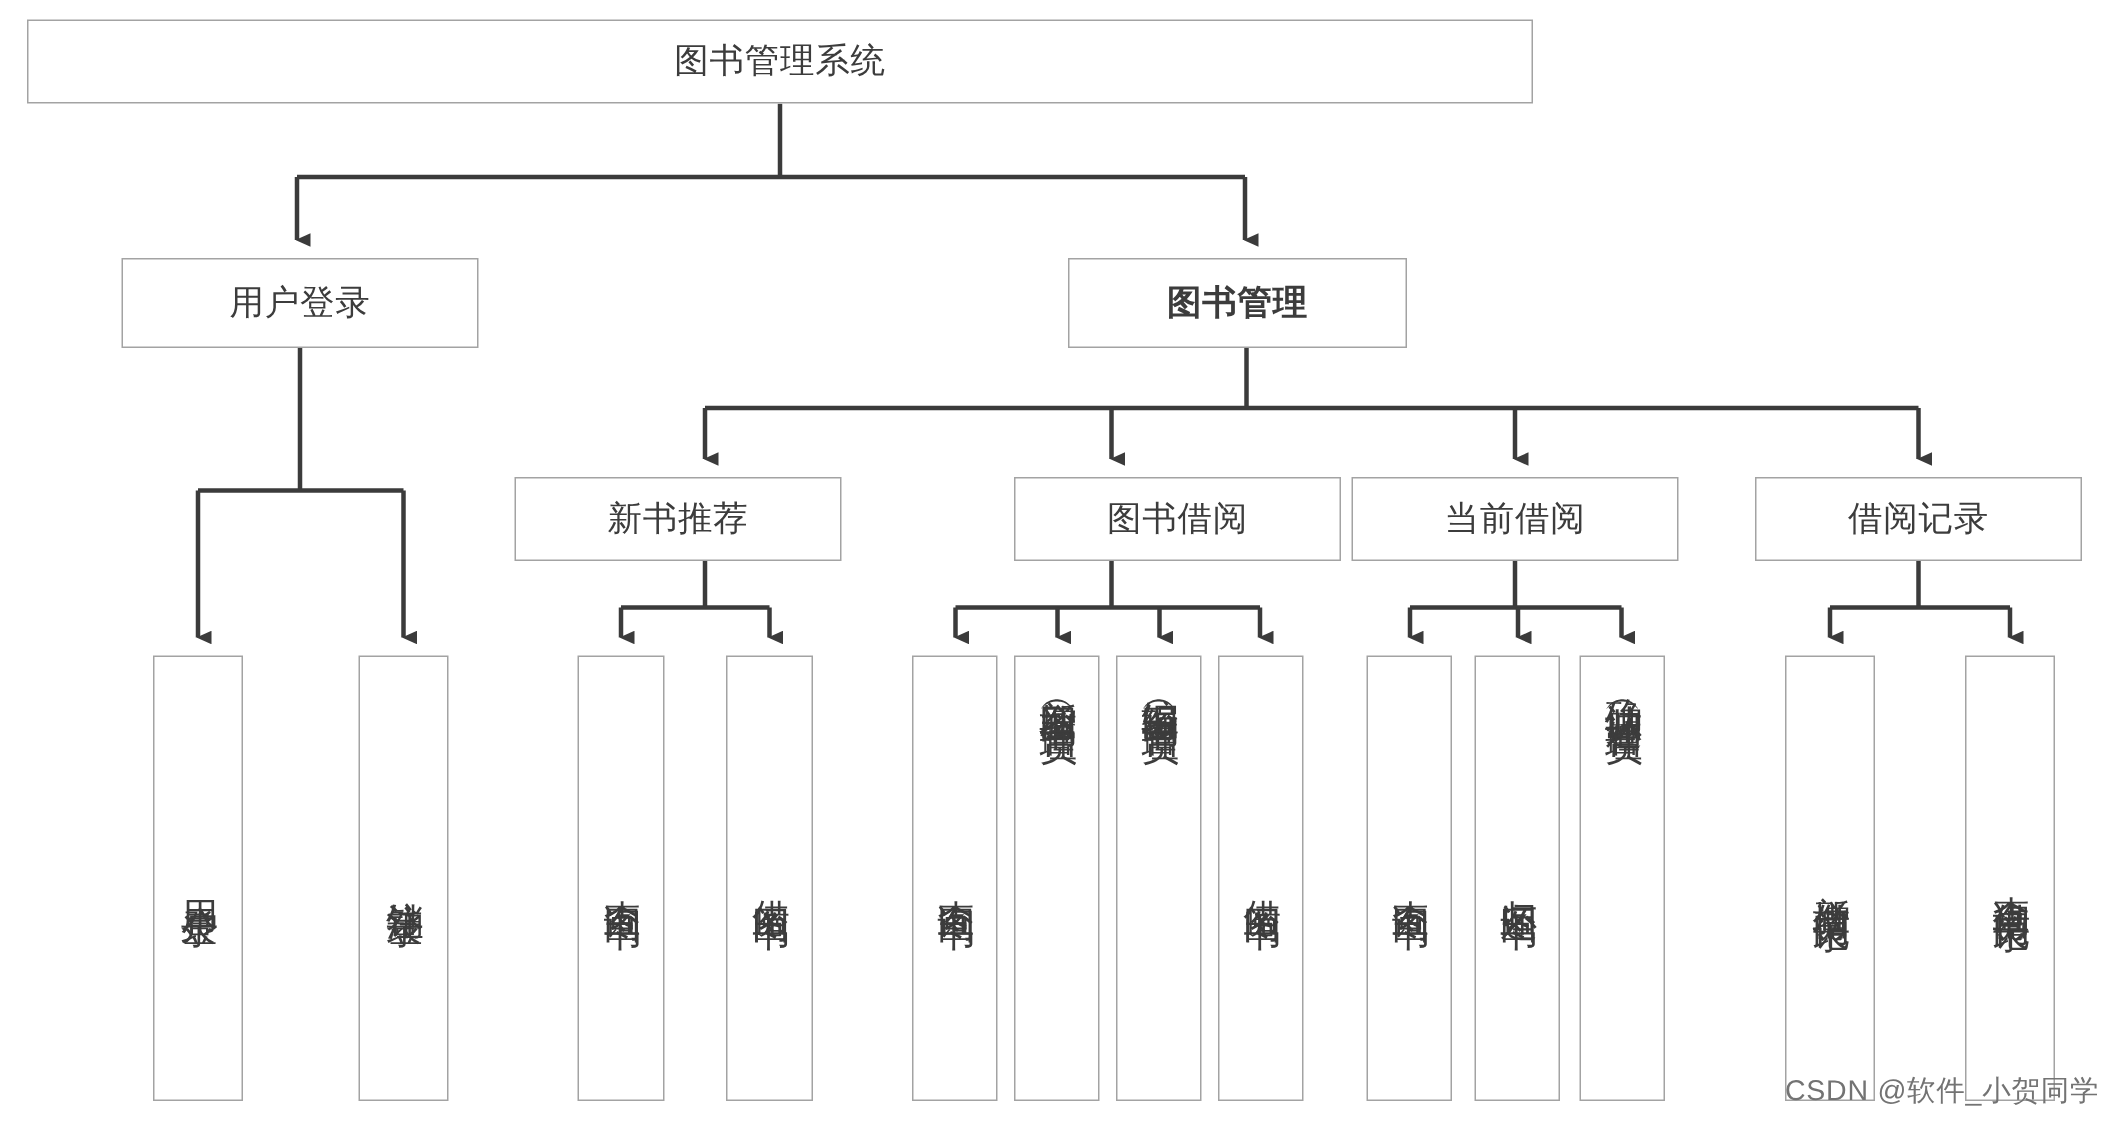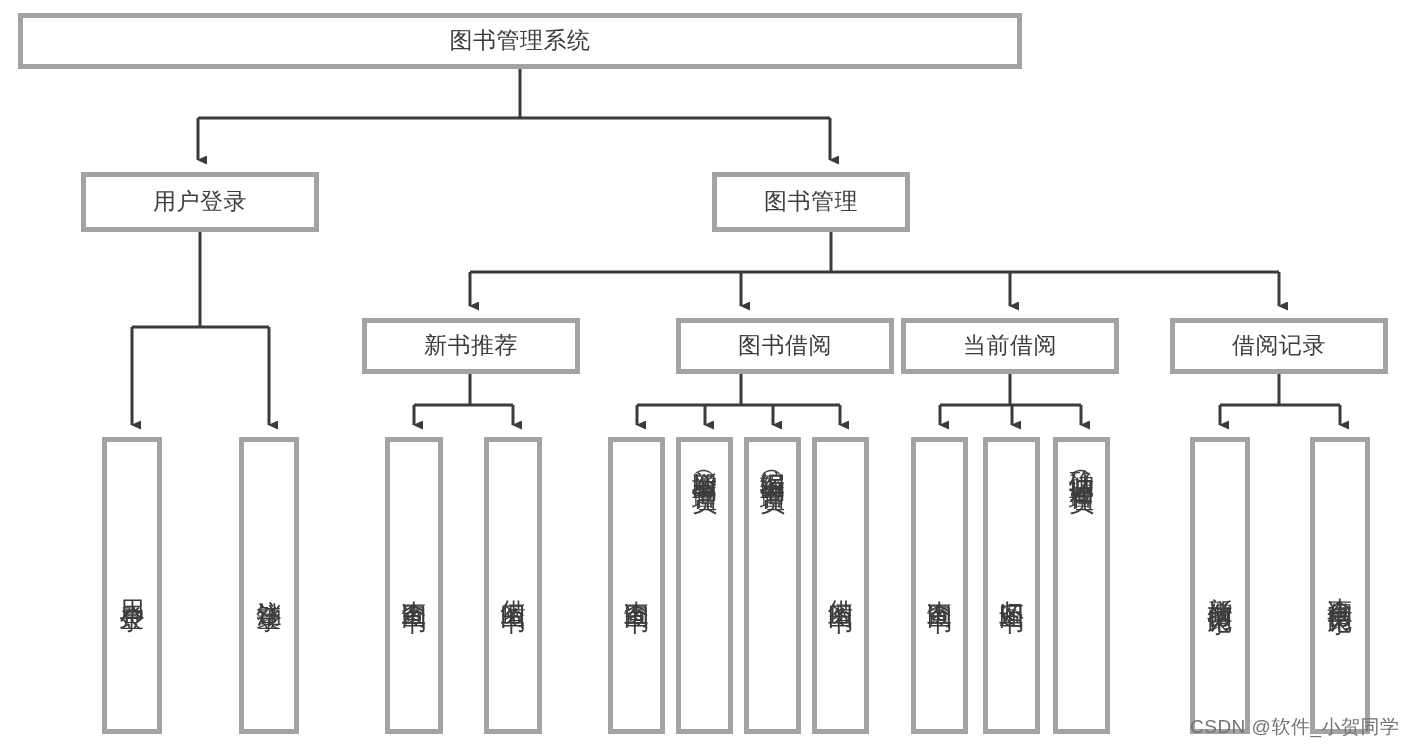"图书管理系统" .node { border: 5px solid #a3a3a3 -> 1px solid #a3a3a3 }
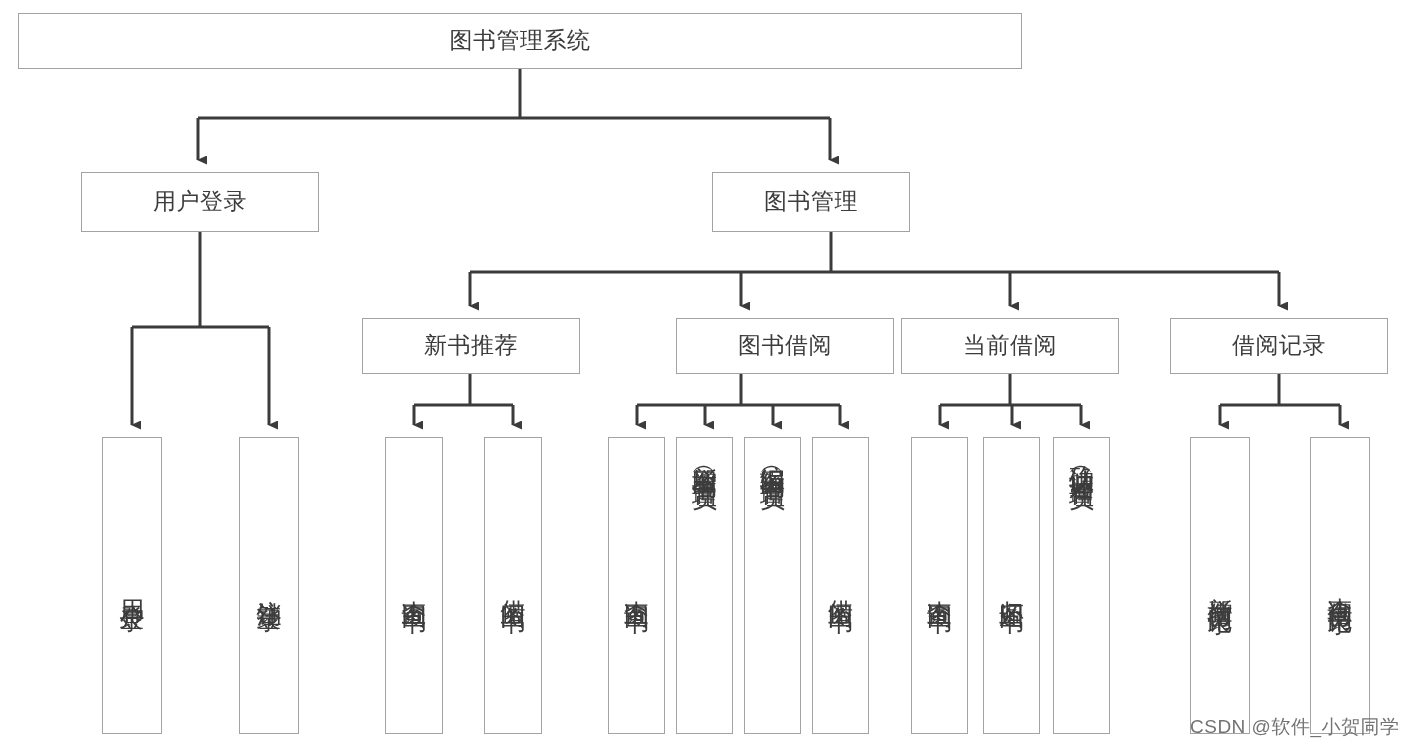"图书管理" div.node { font-weight: none -> bold; width: 198px -> 226px }
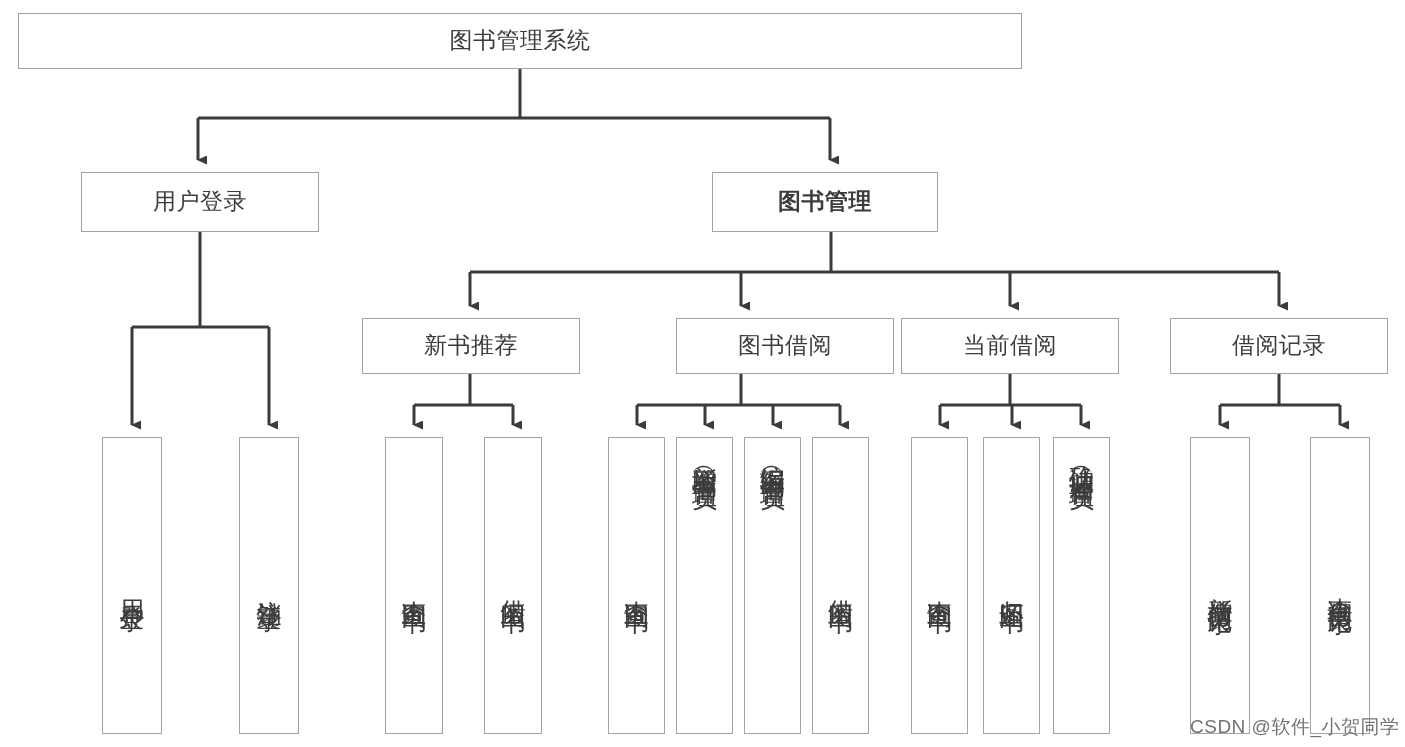"新书推荐" div.node { left: 362px -> 343px }
